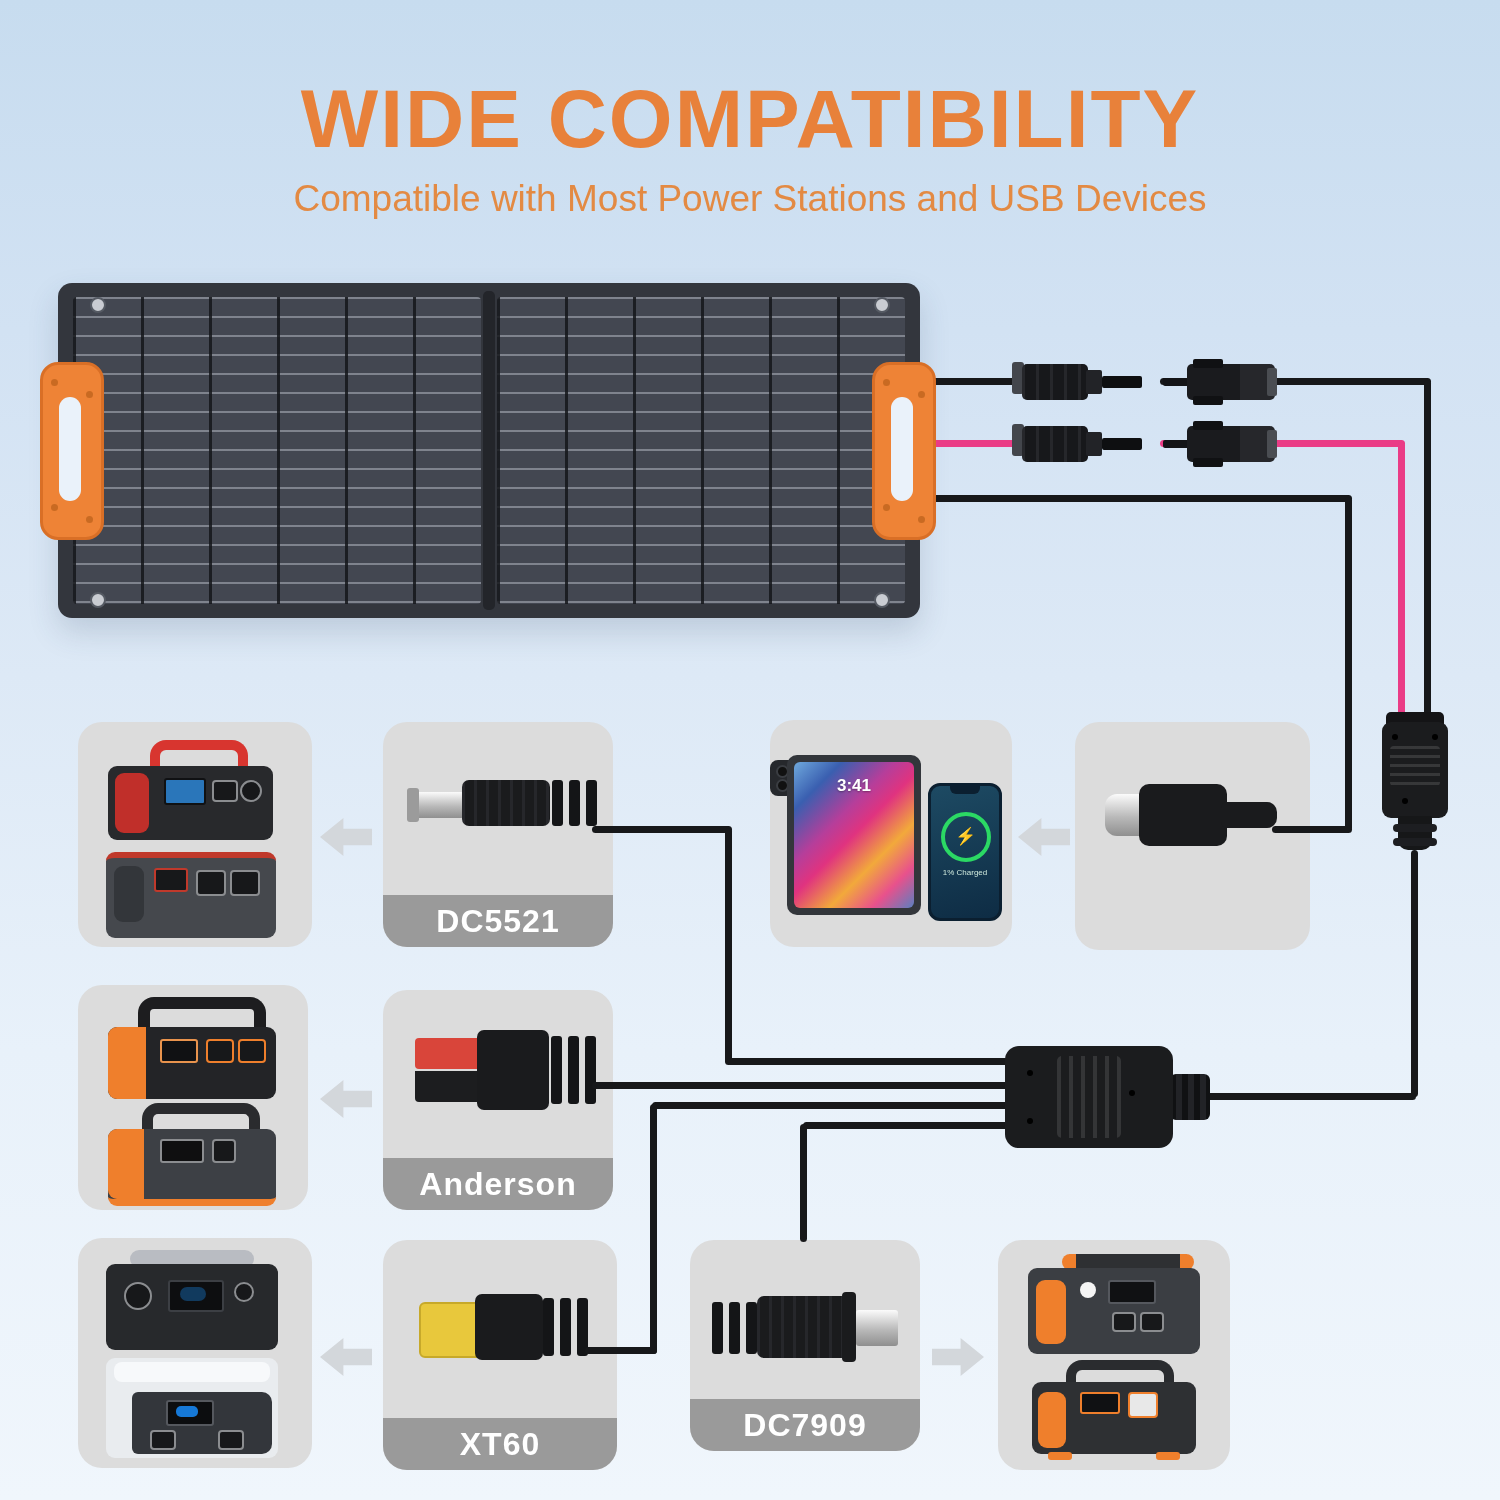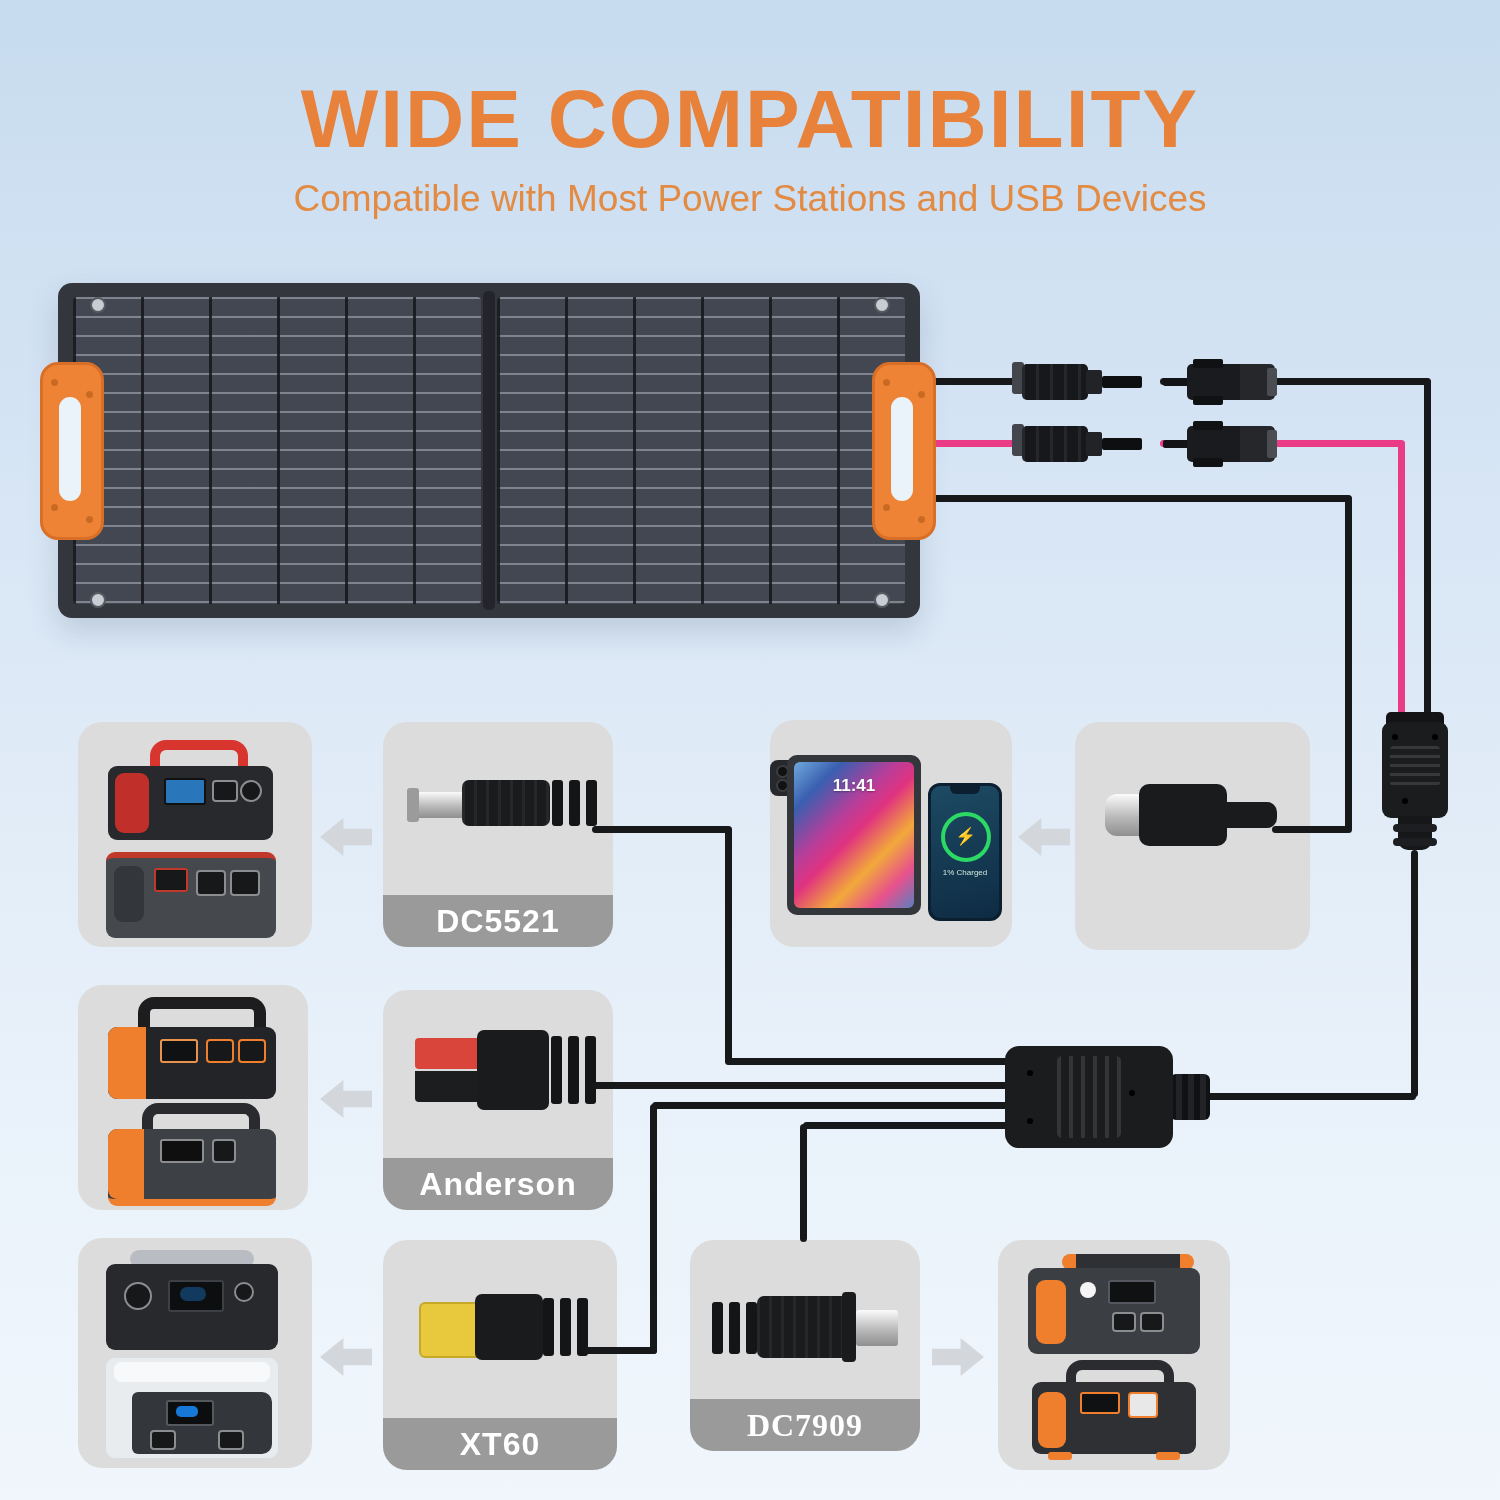"11:41" div.time { text: 11:41 -> 3:41 }
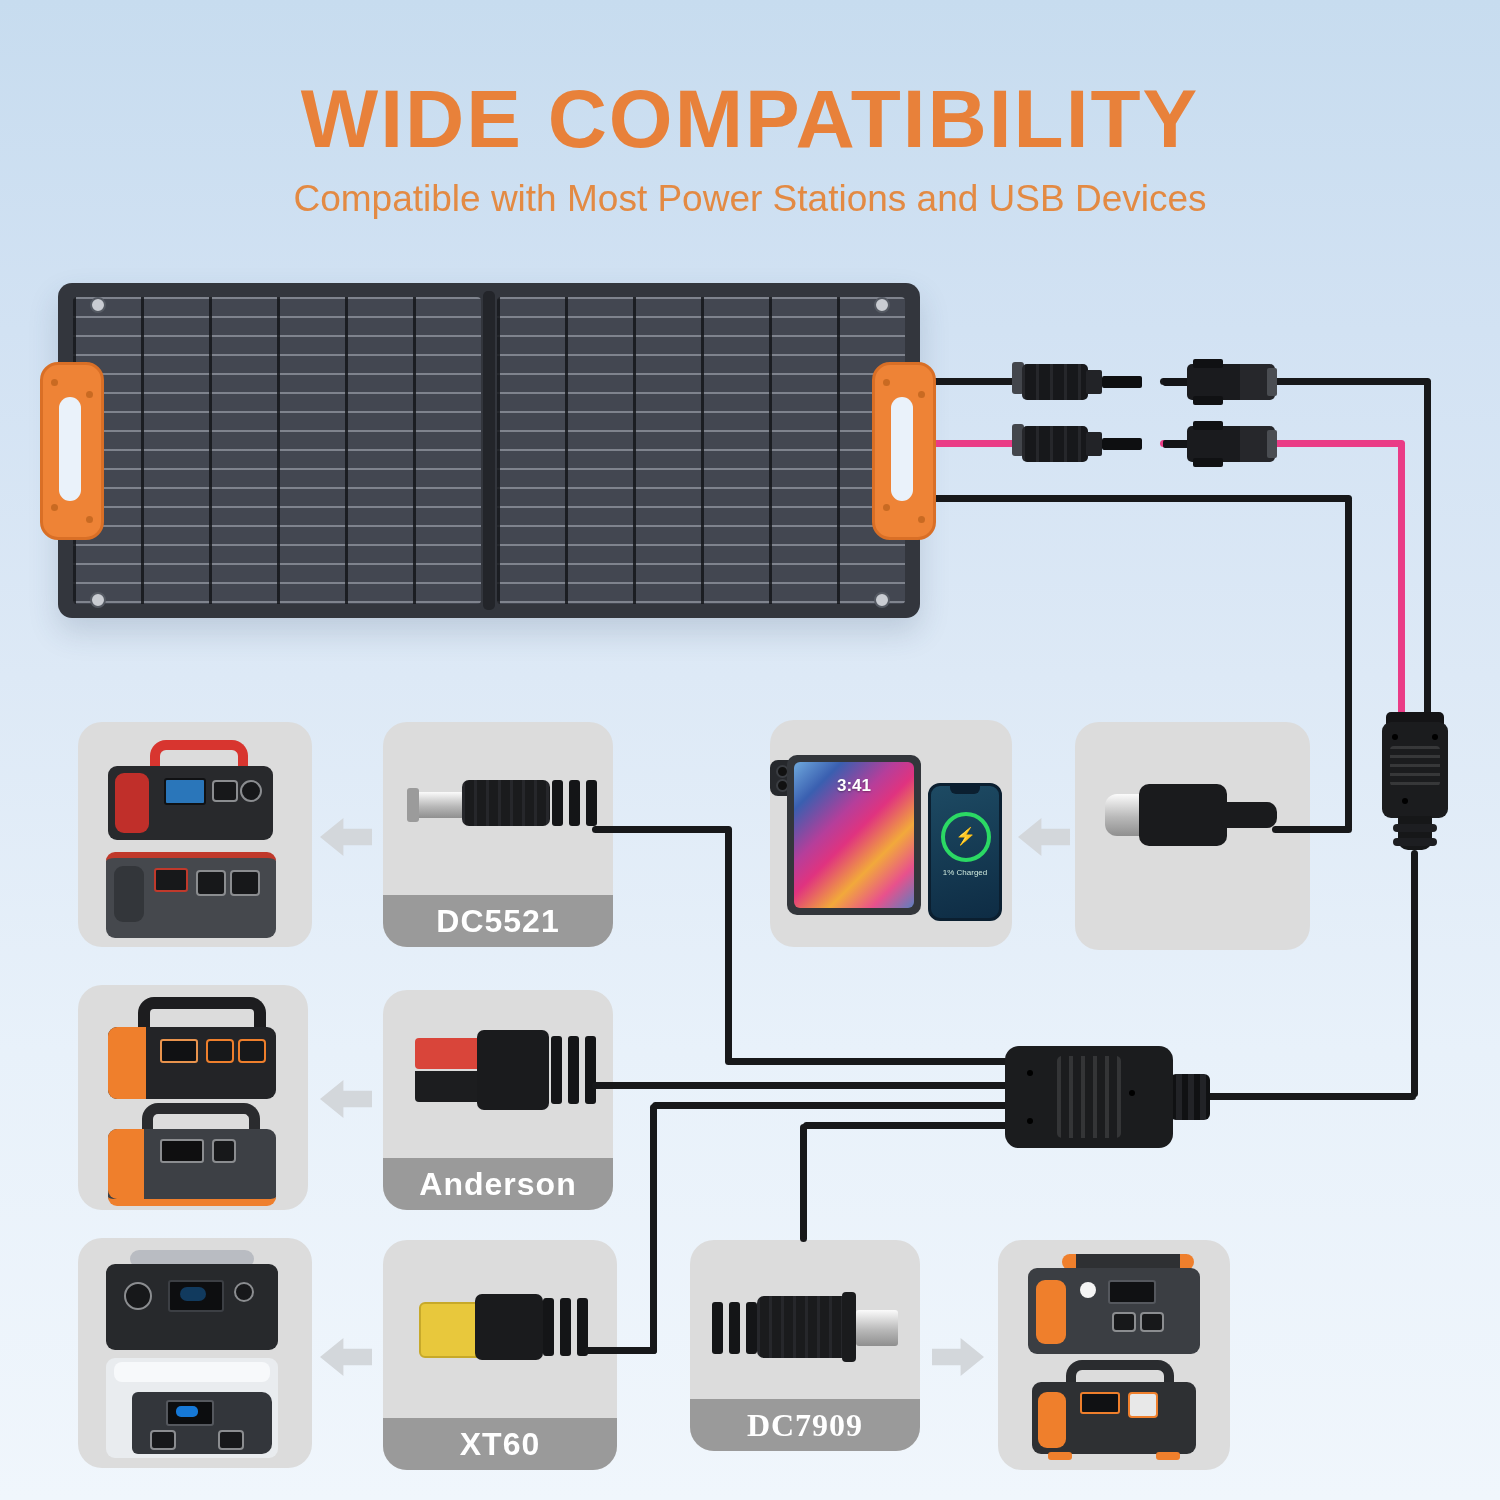"DC7909" div.abs { font-family: Liberation Serif, serif -> none }
